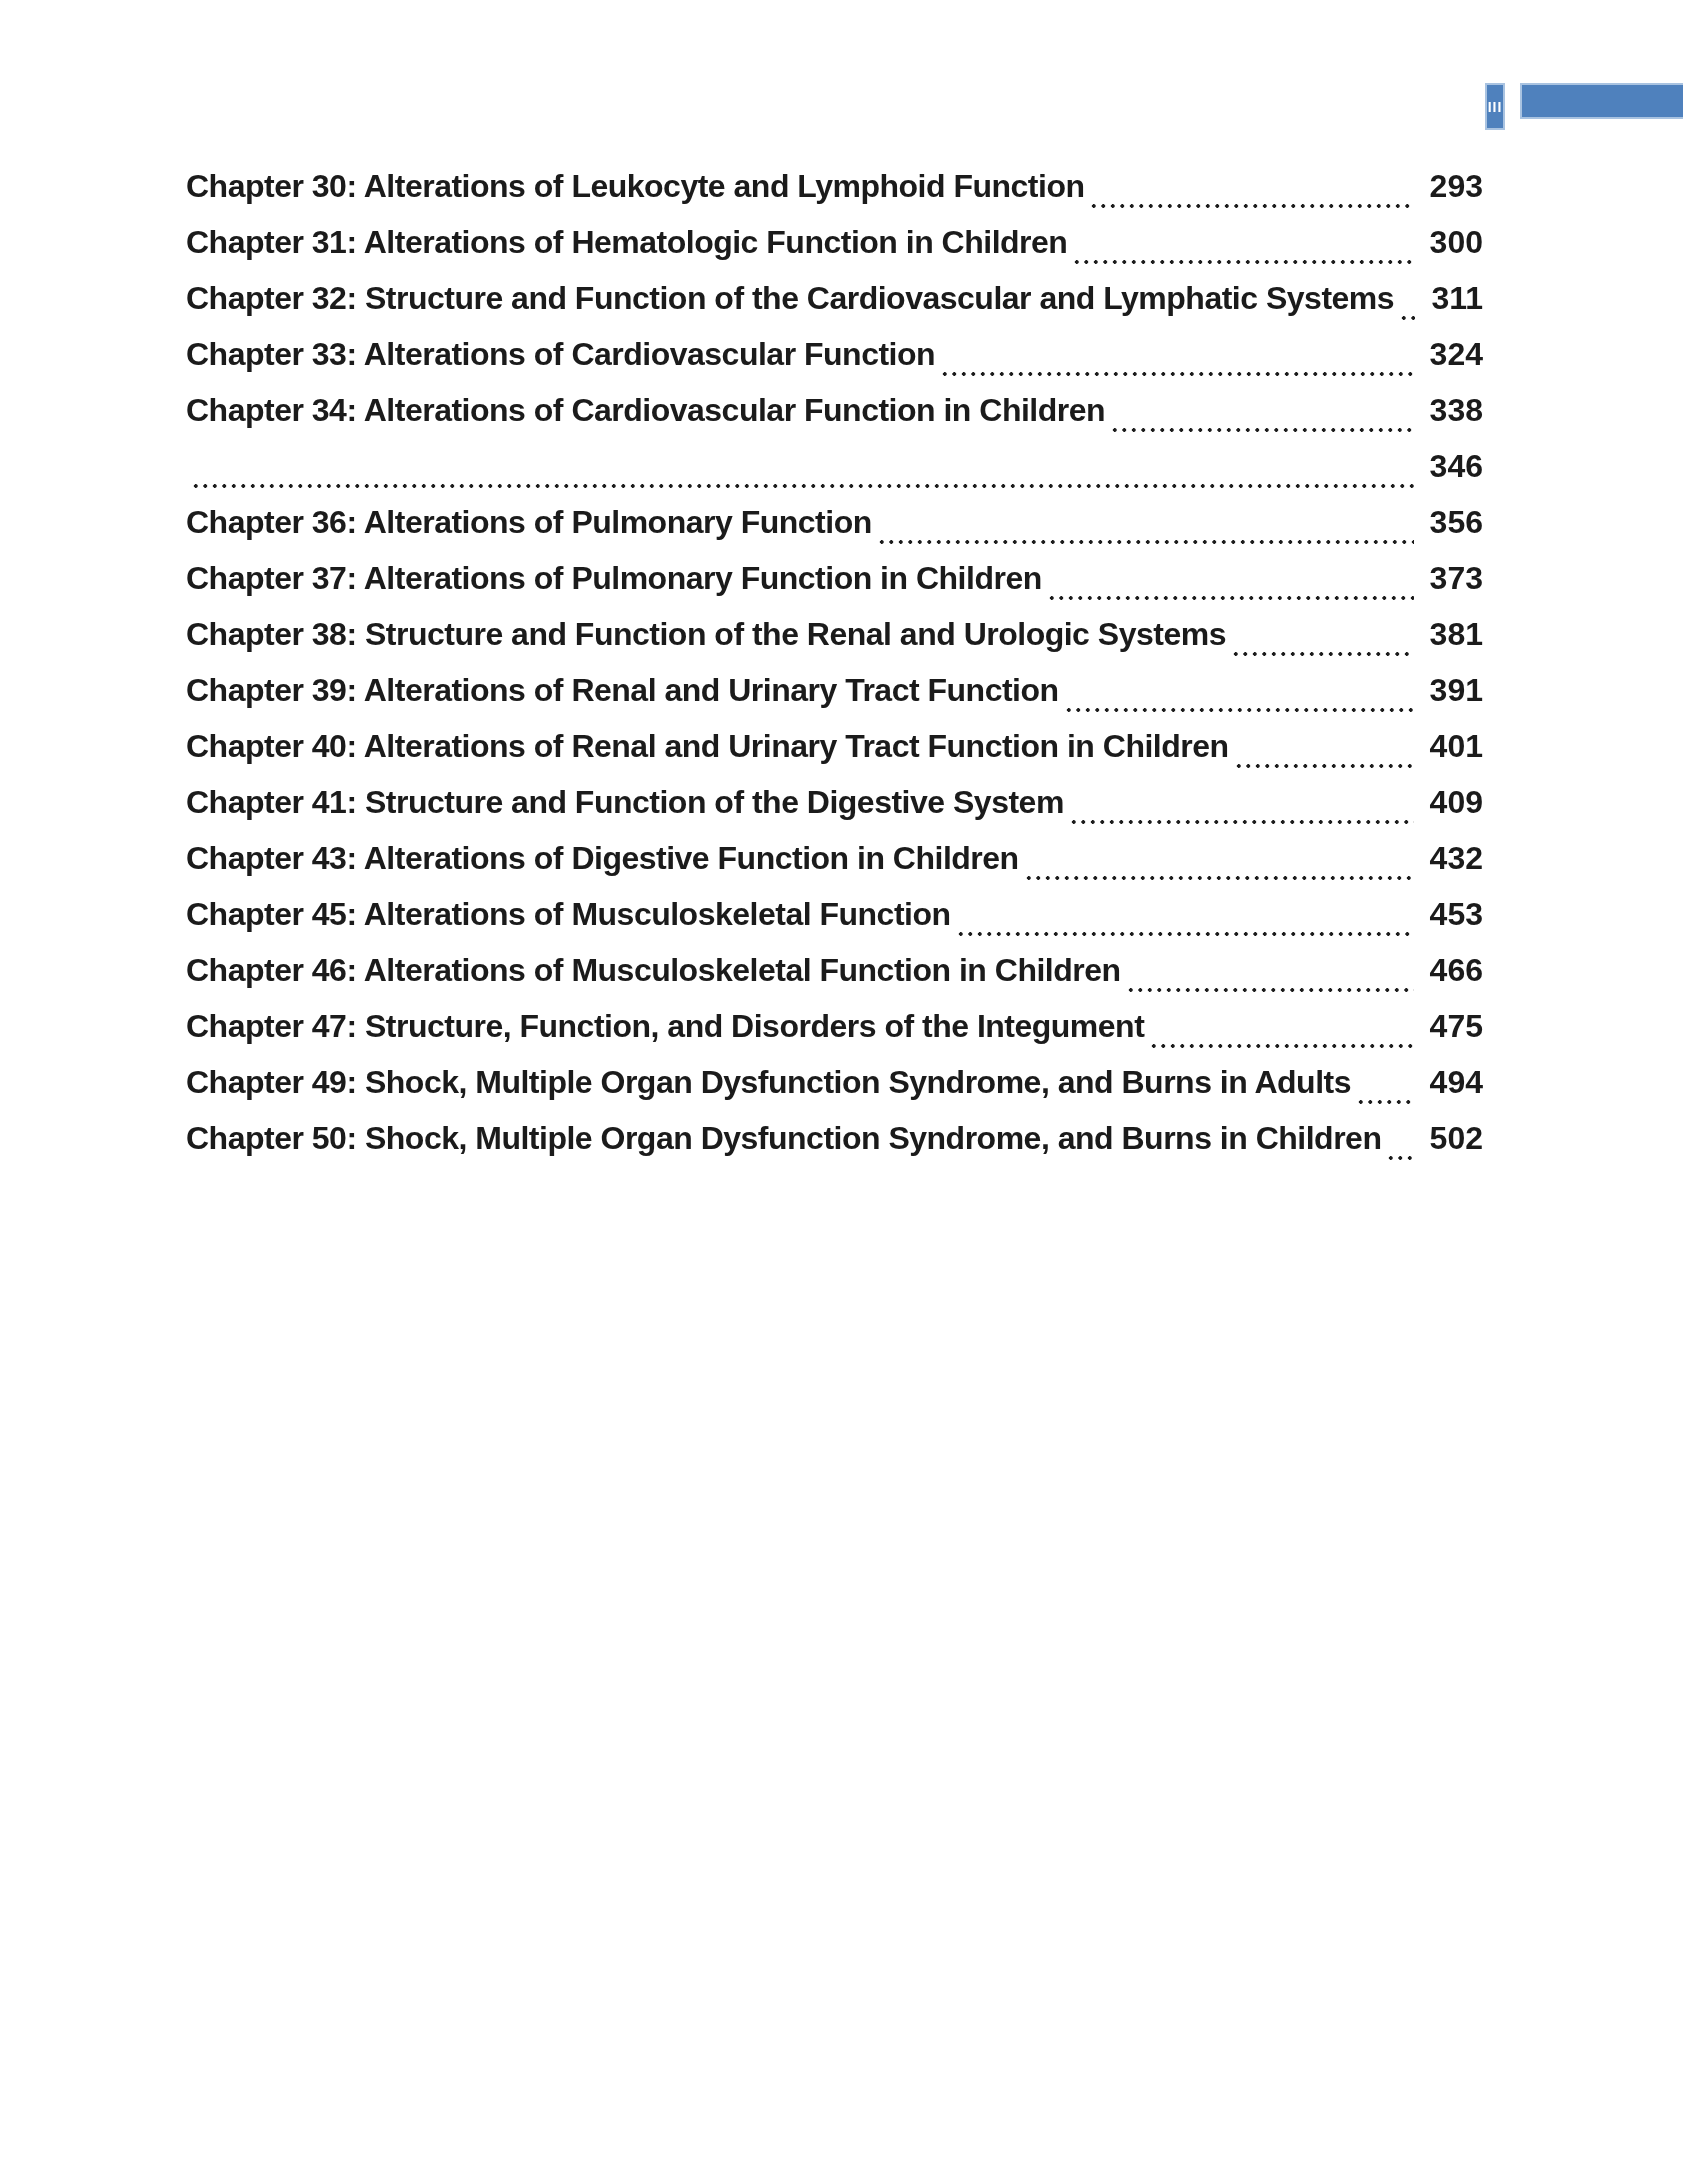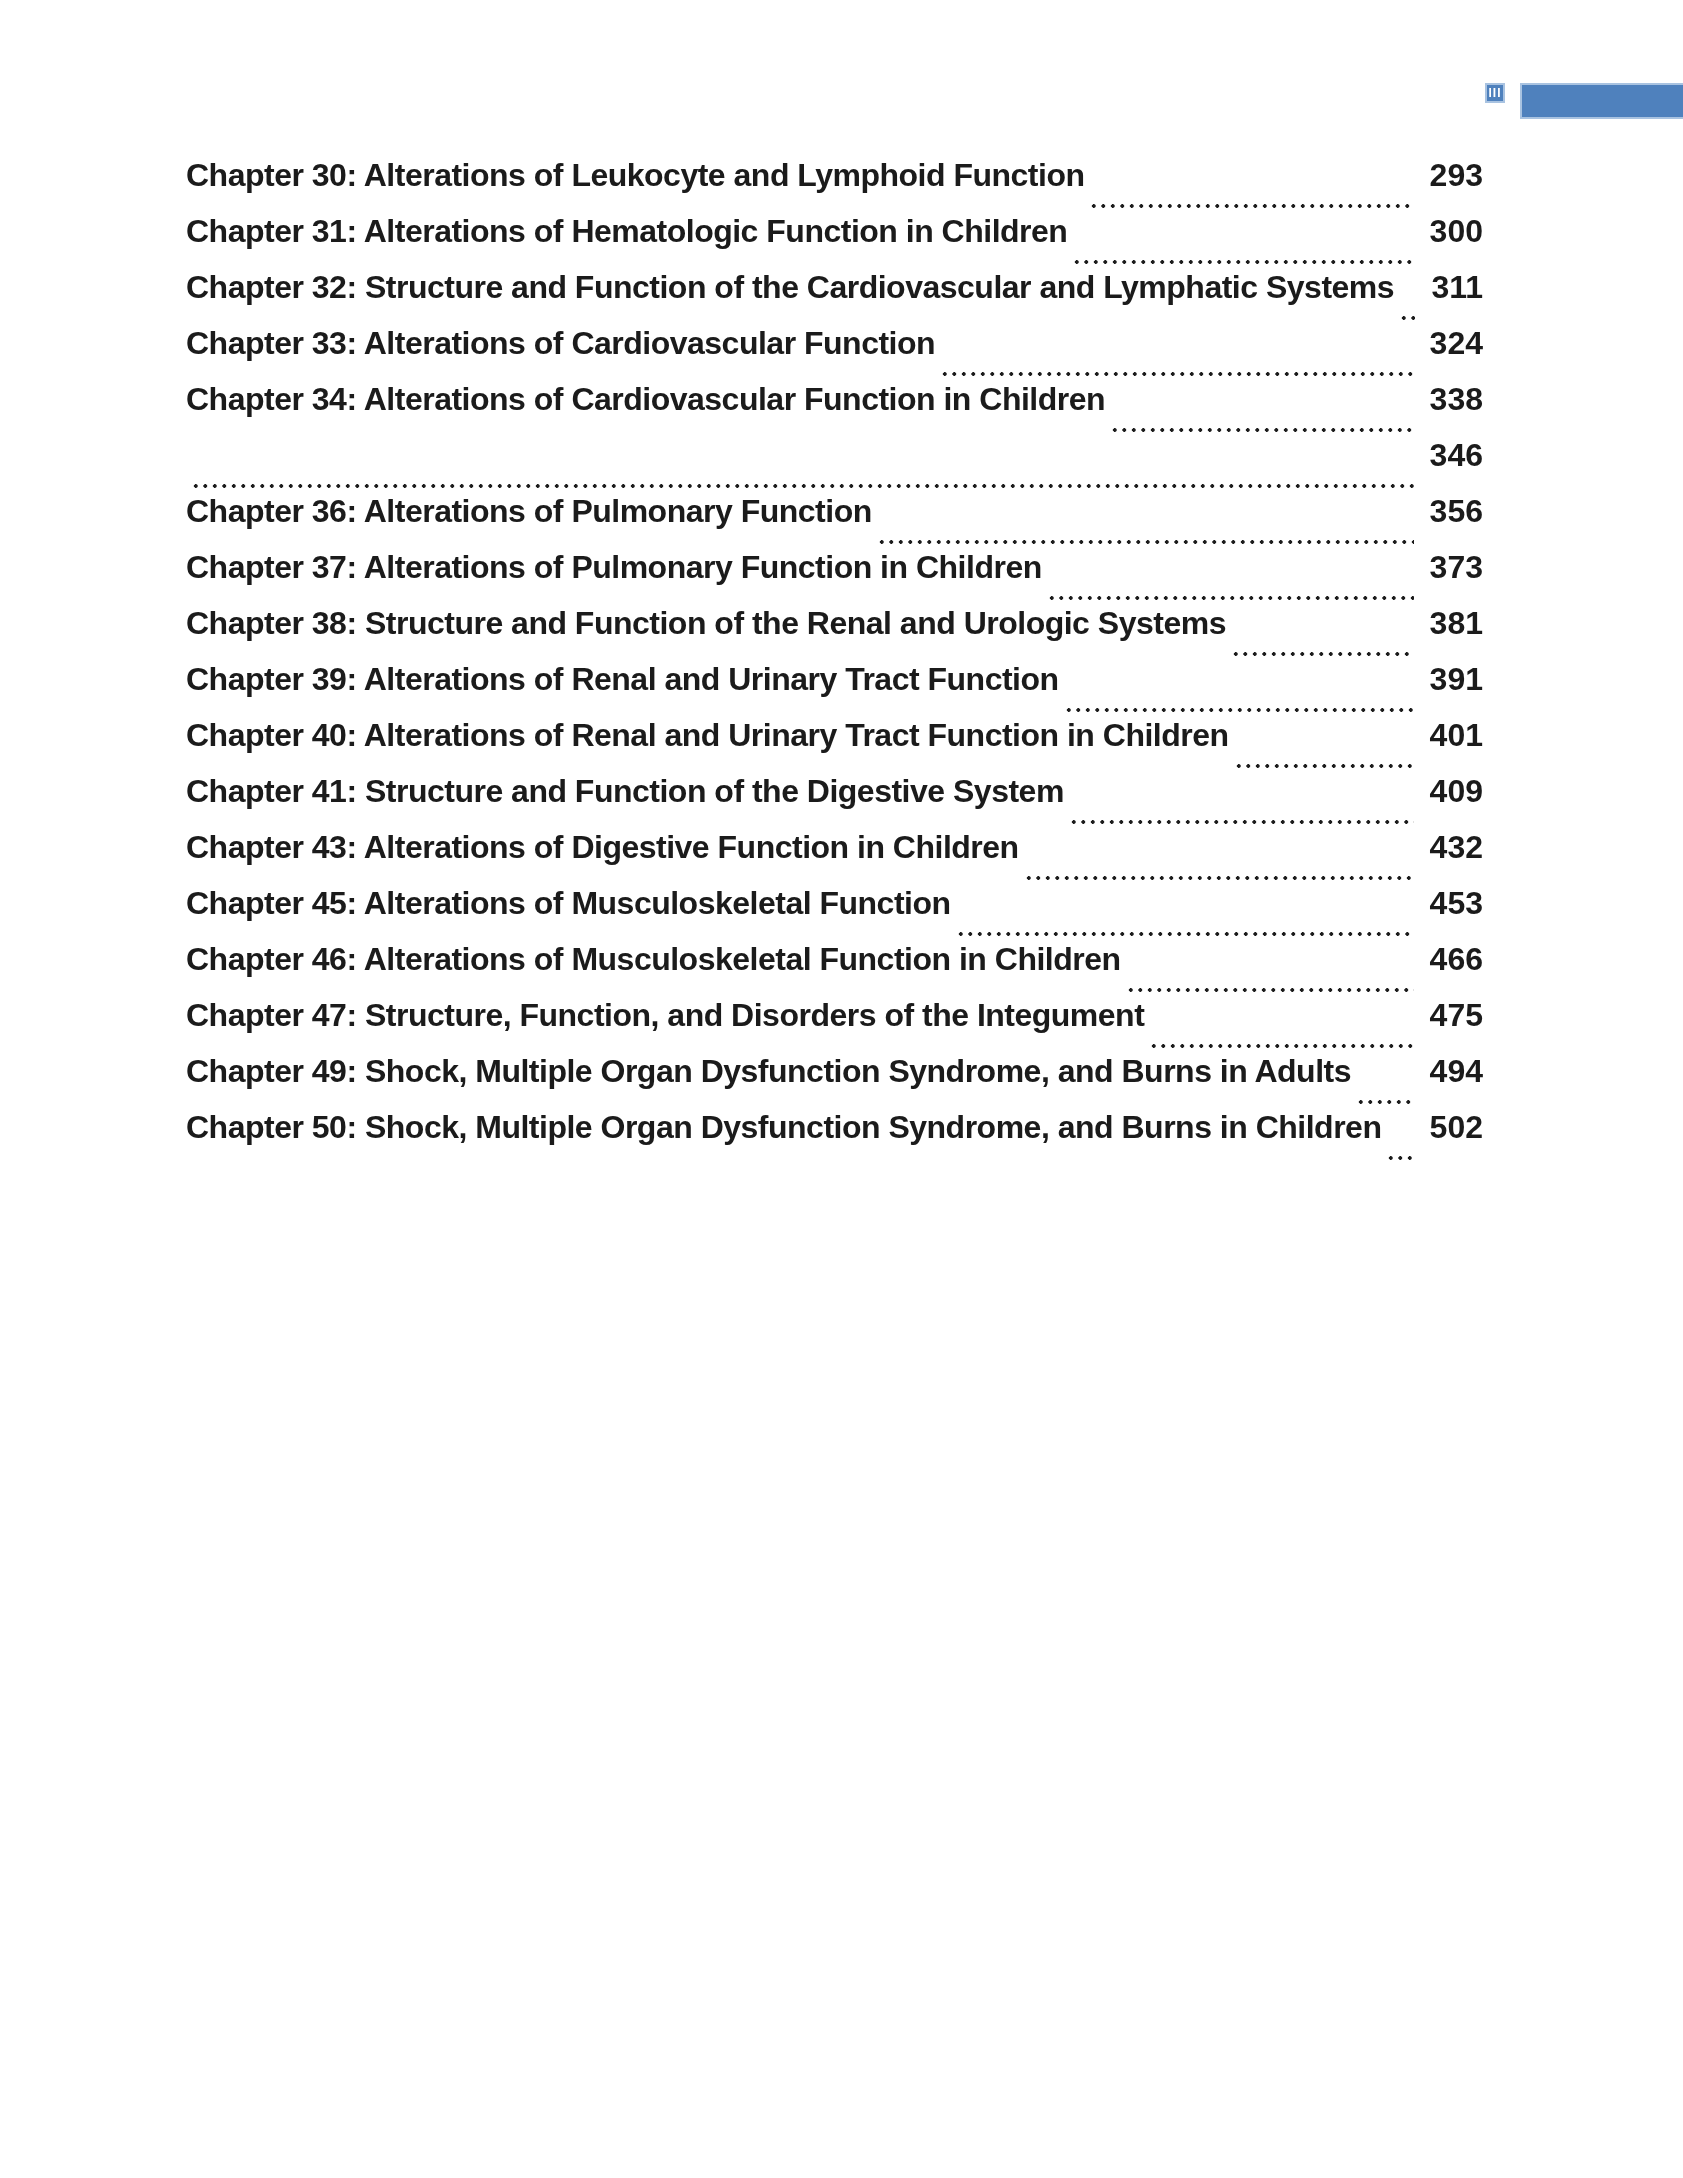"III" .page-badge { font-size: 12px -> 14px; height: 20px -> 47px }
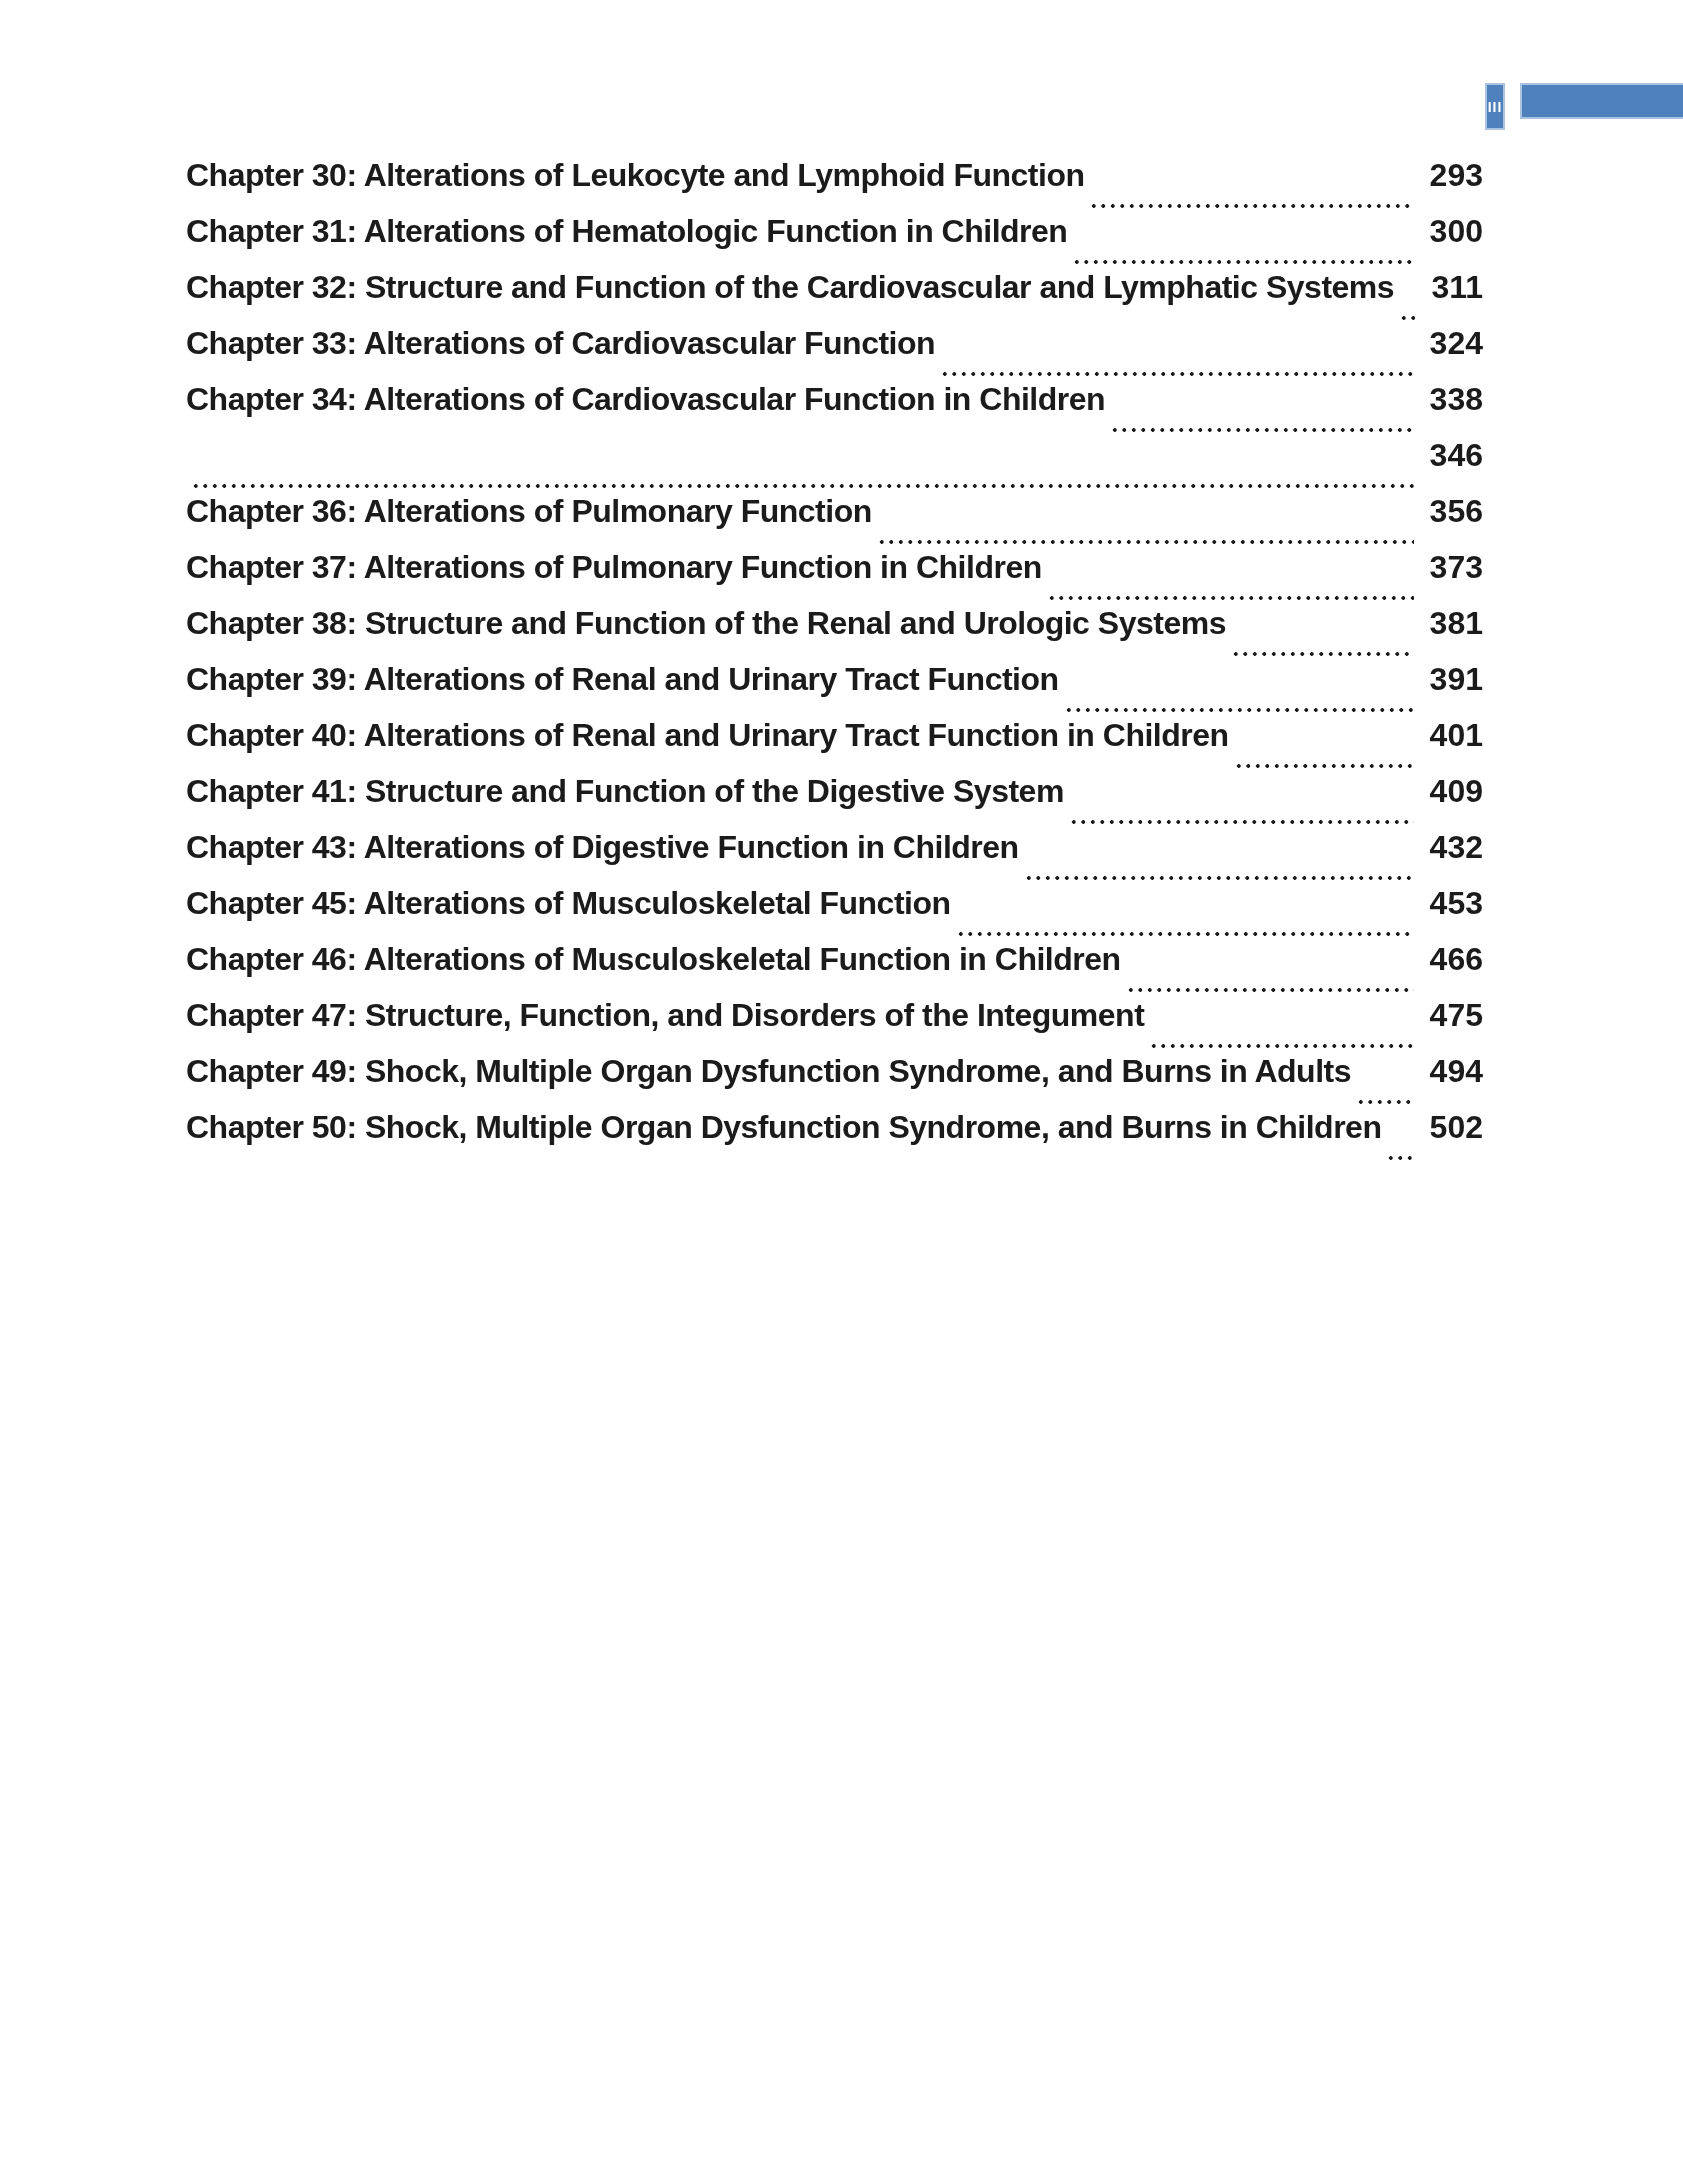"Chapter 30: Alterations of Leukocyte" .toc-row { align-items: flex-start -> center }
